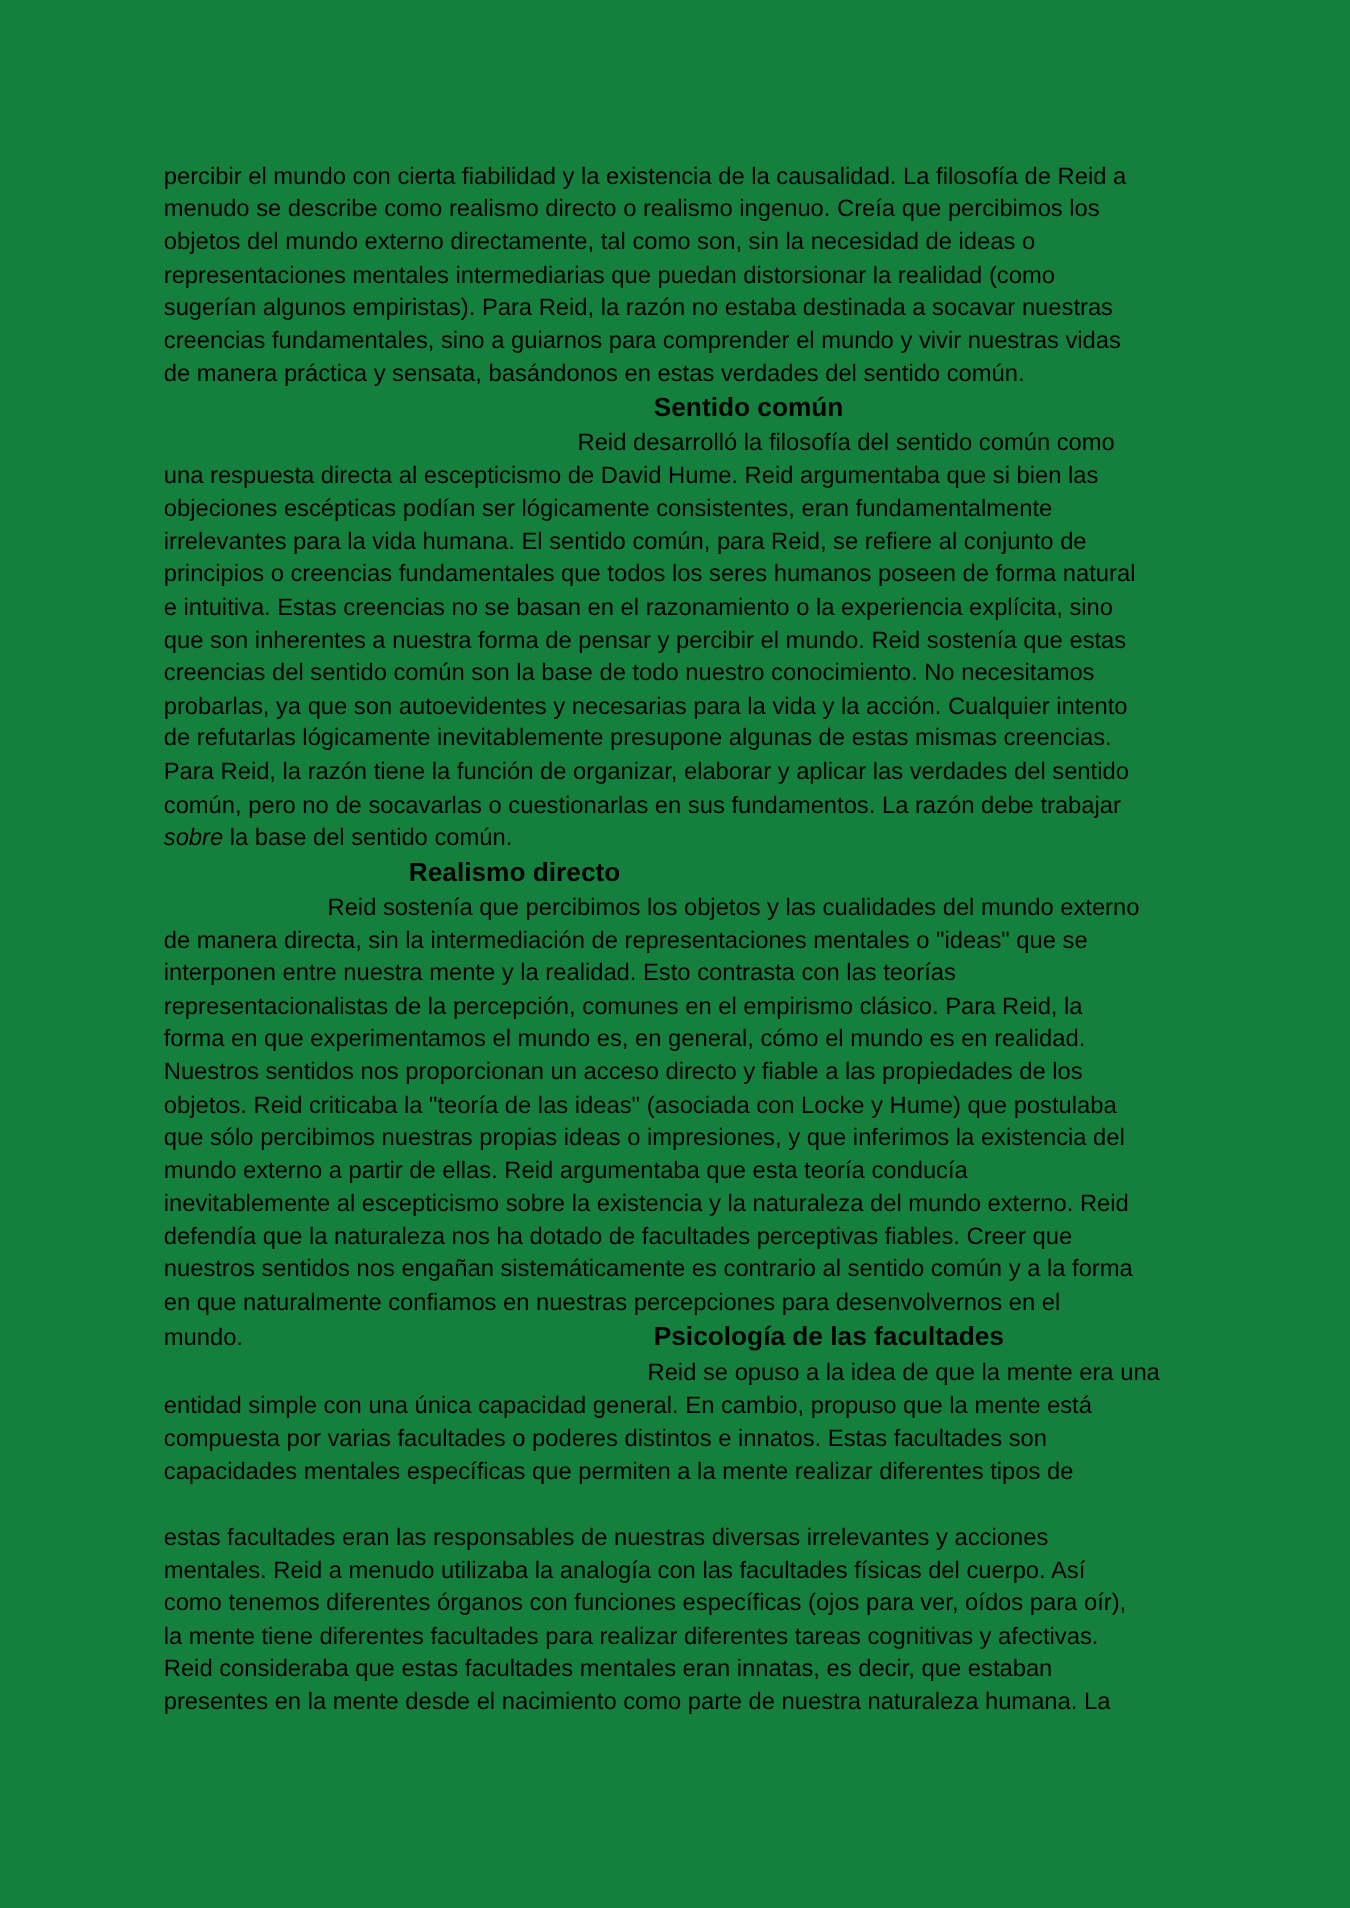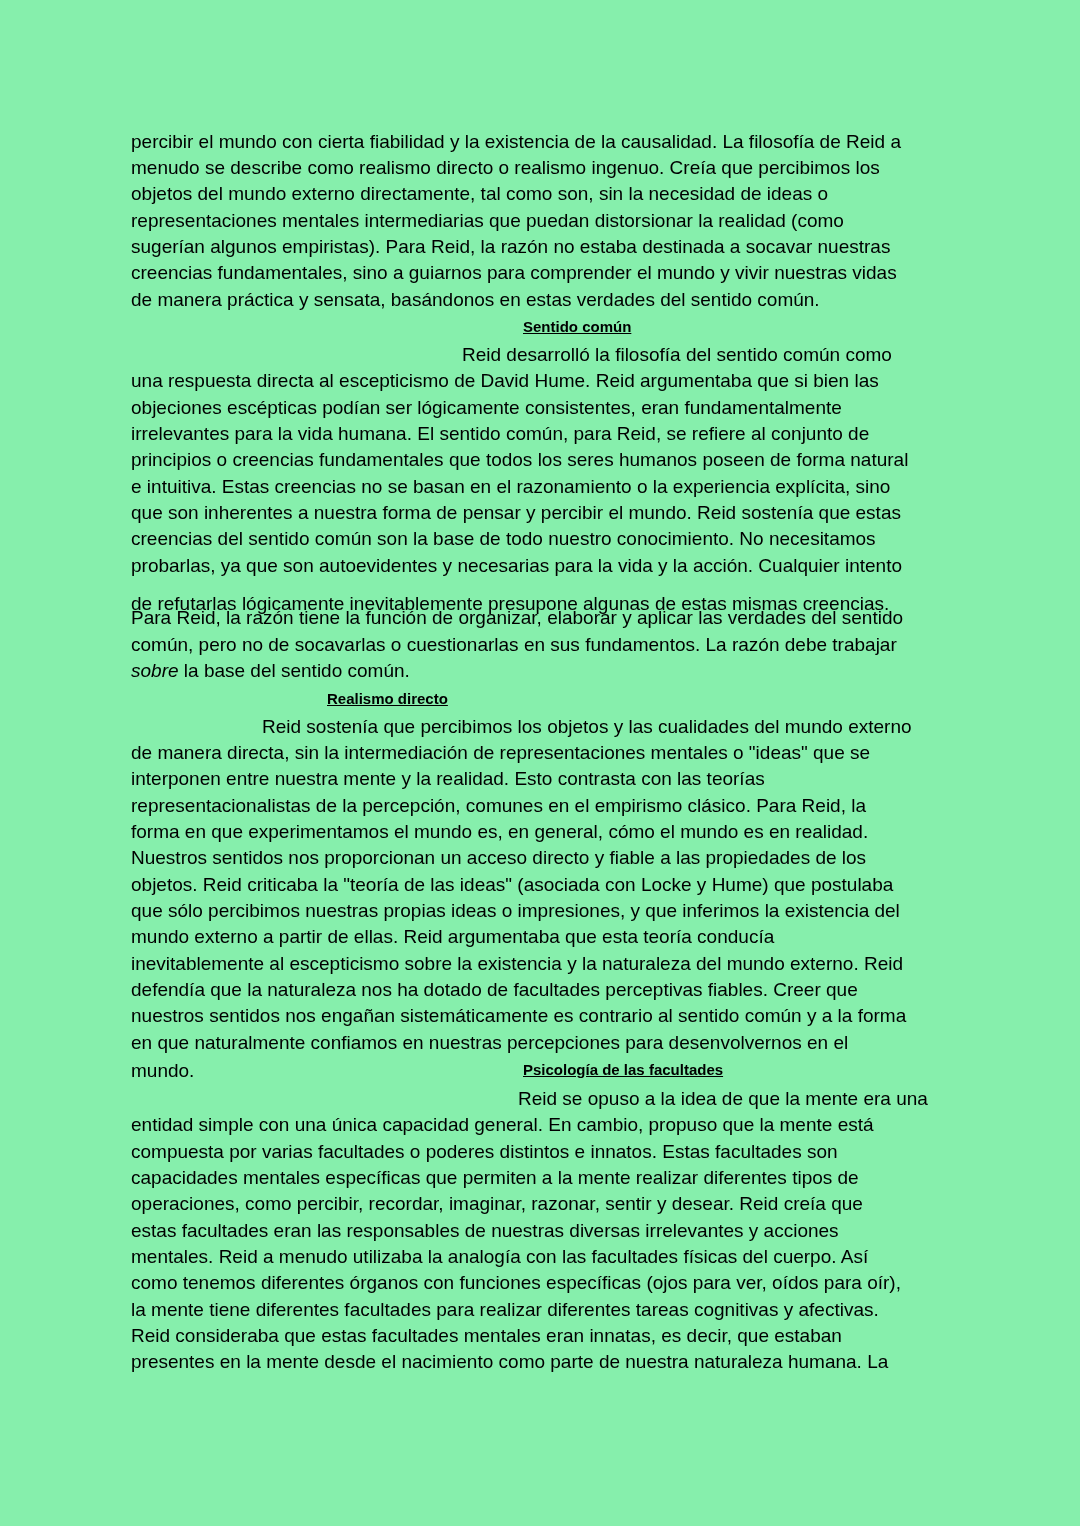"percibir el mundo con cierta" .page { background: #86efac -> #15803d }
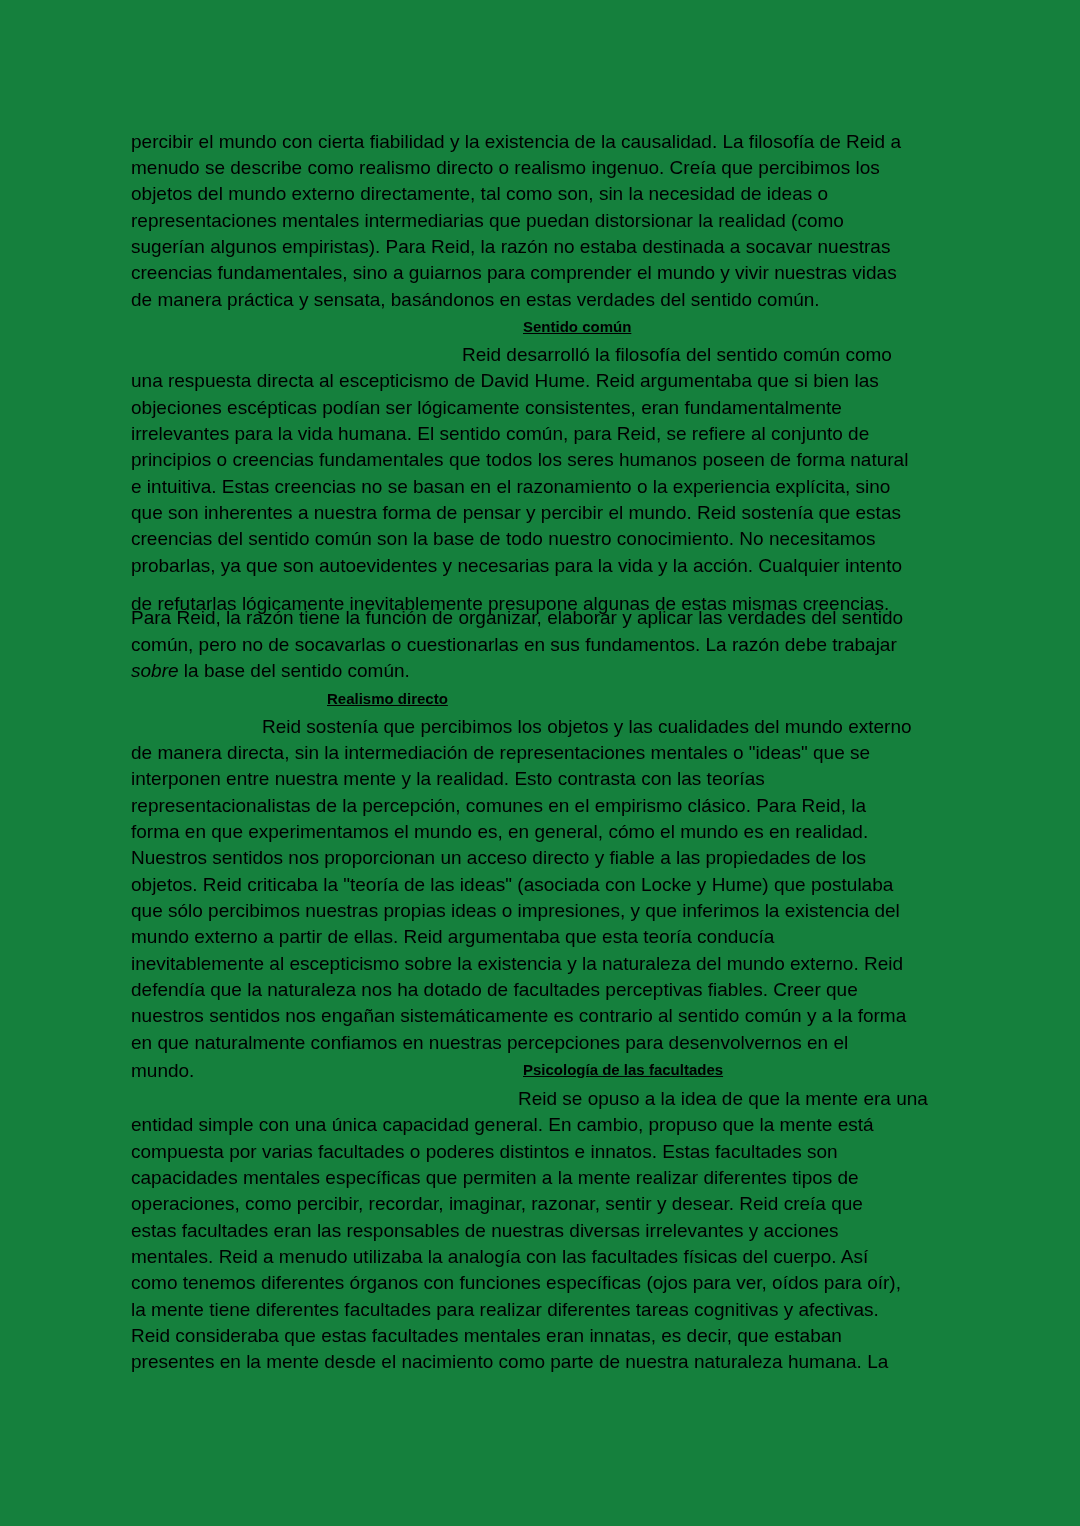"Sentido común" .heading { font-size: 15px -> 21px; text-decoration: underline -> none }
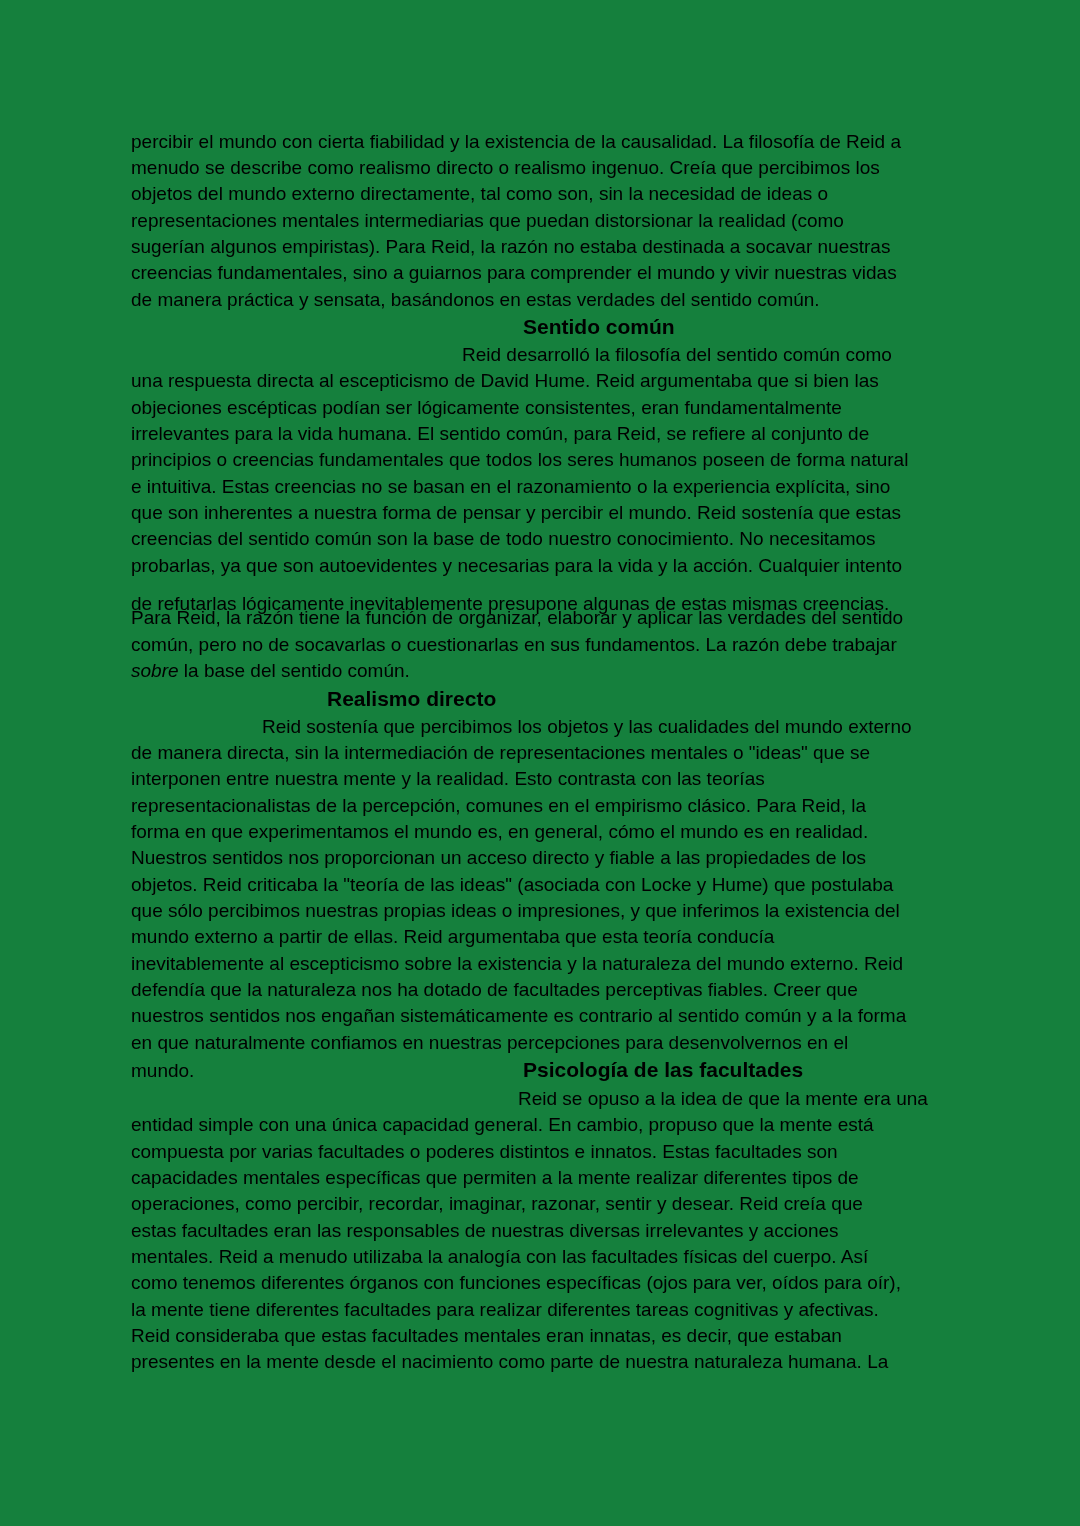"de refutarlas lógicamente" div.line { top: 591px -> 578px }
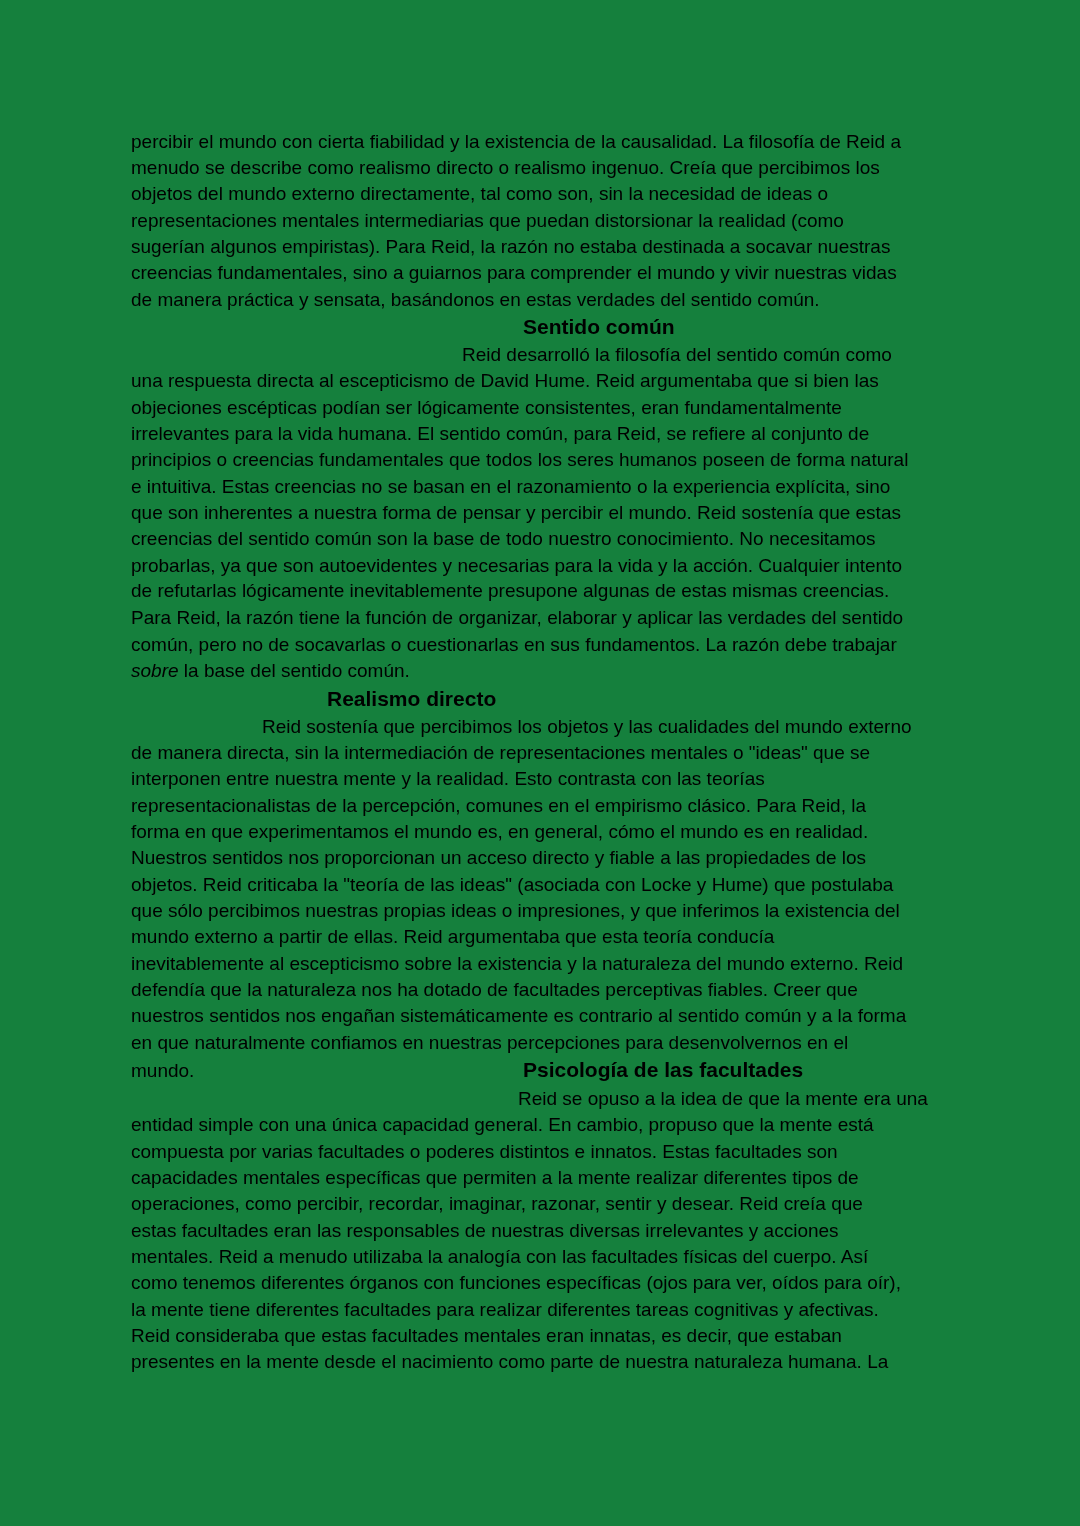"operaciones, como percibir, recordar," div.line { html: <div>operaciones, como percibir, recordar, imaginar, razonar, sentir y desear. Reid creía que</div> -> none }
